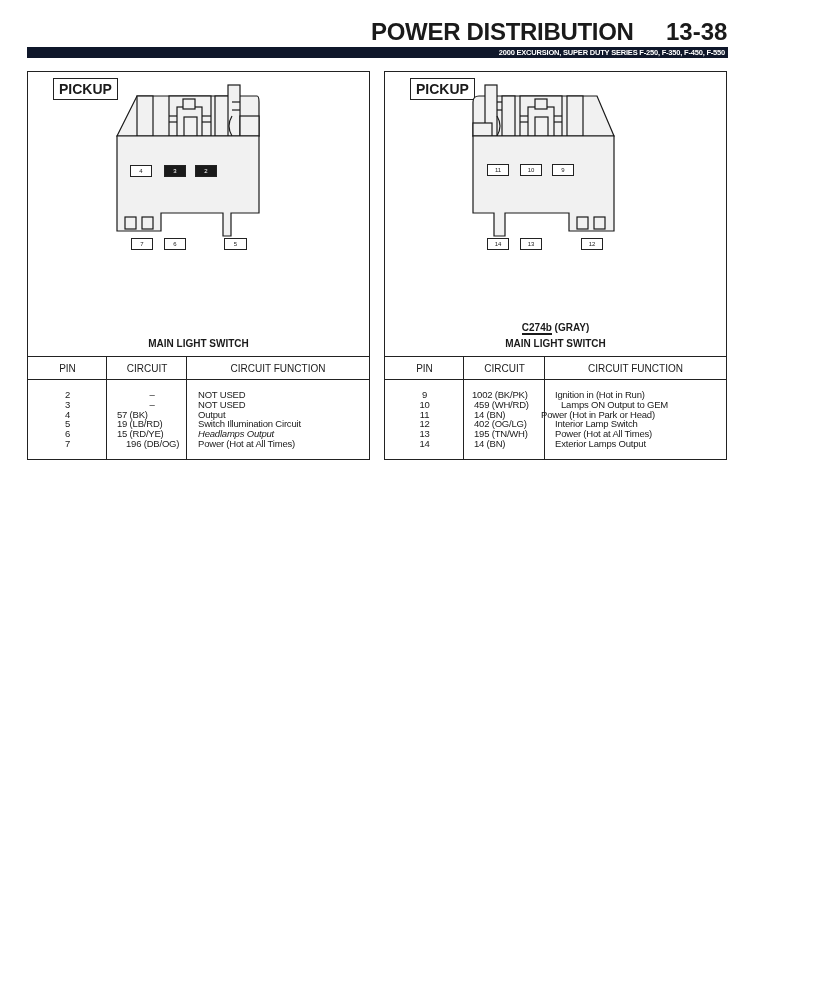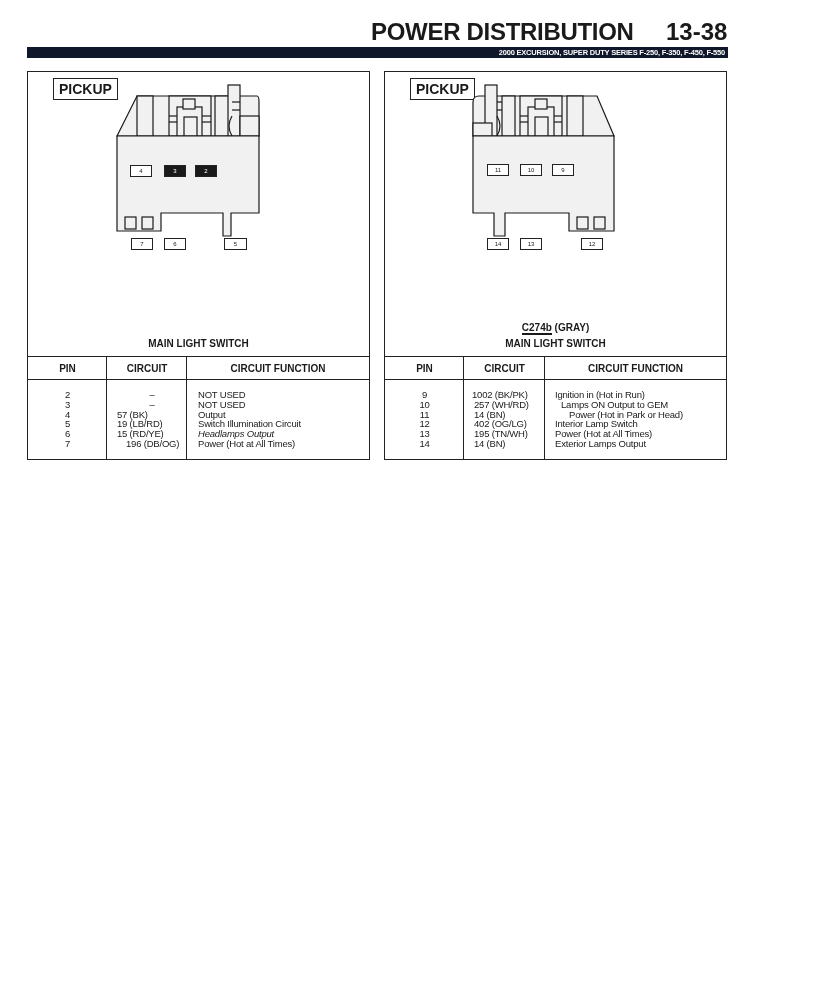"PIN" .tbl .hcell { font-weight: bold -> normal }
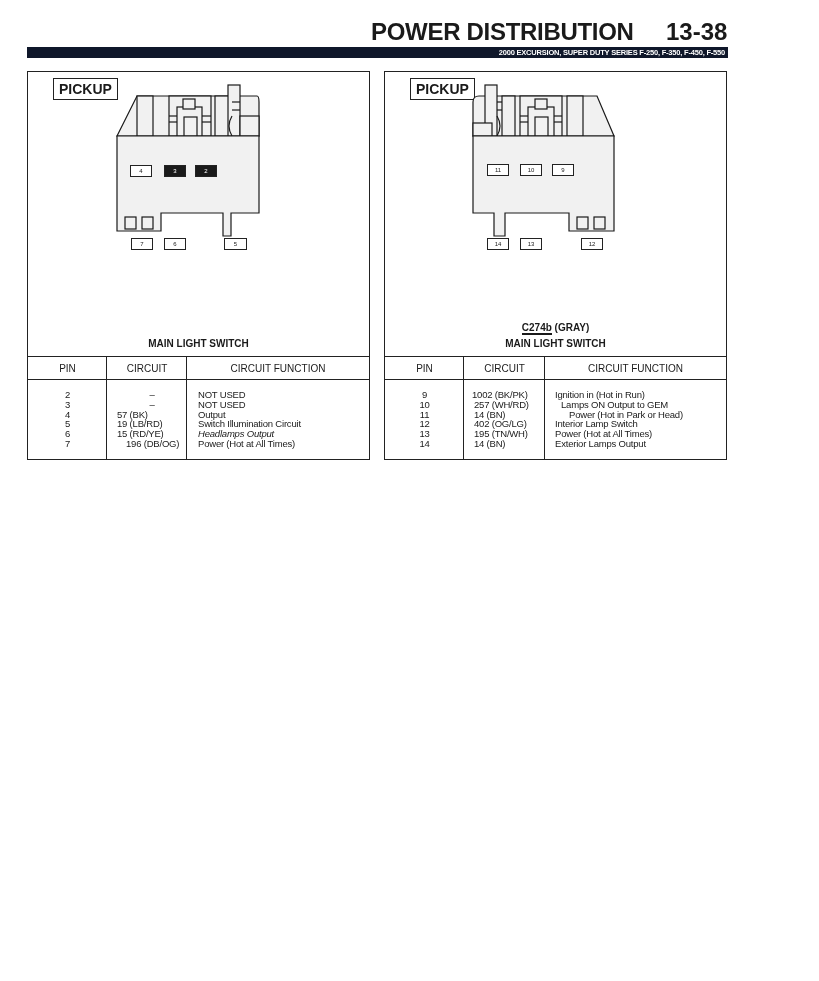"257 (WH/RD)" span { text: 257 -> 459 }
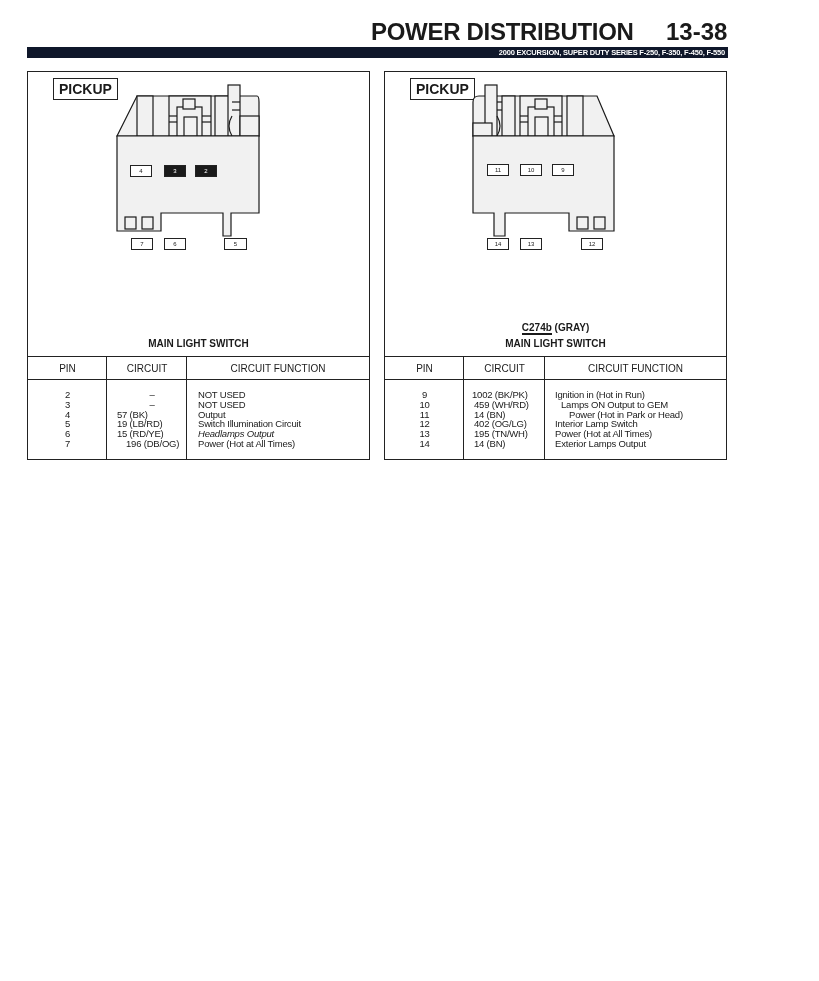"Power (Hot in Park or" span { left: 184px -> 156px }
